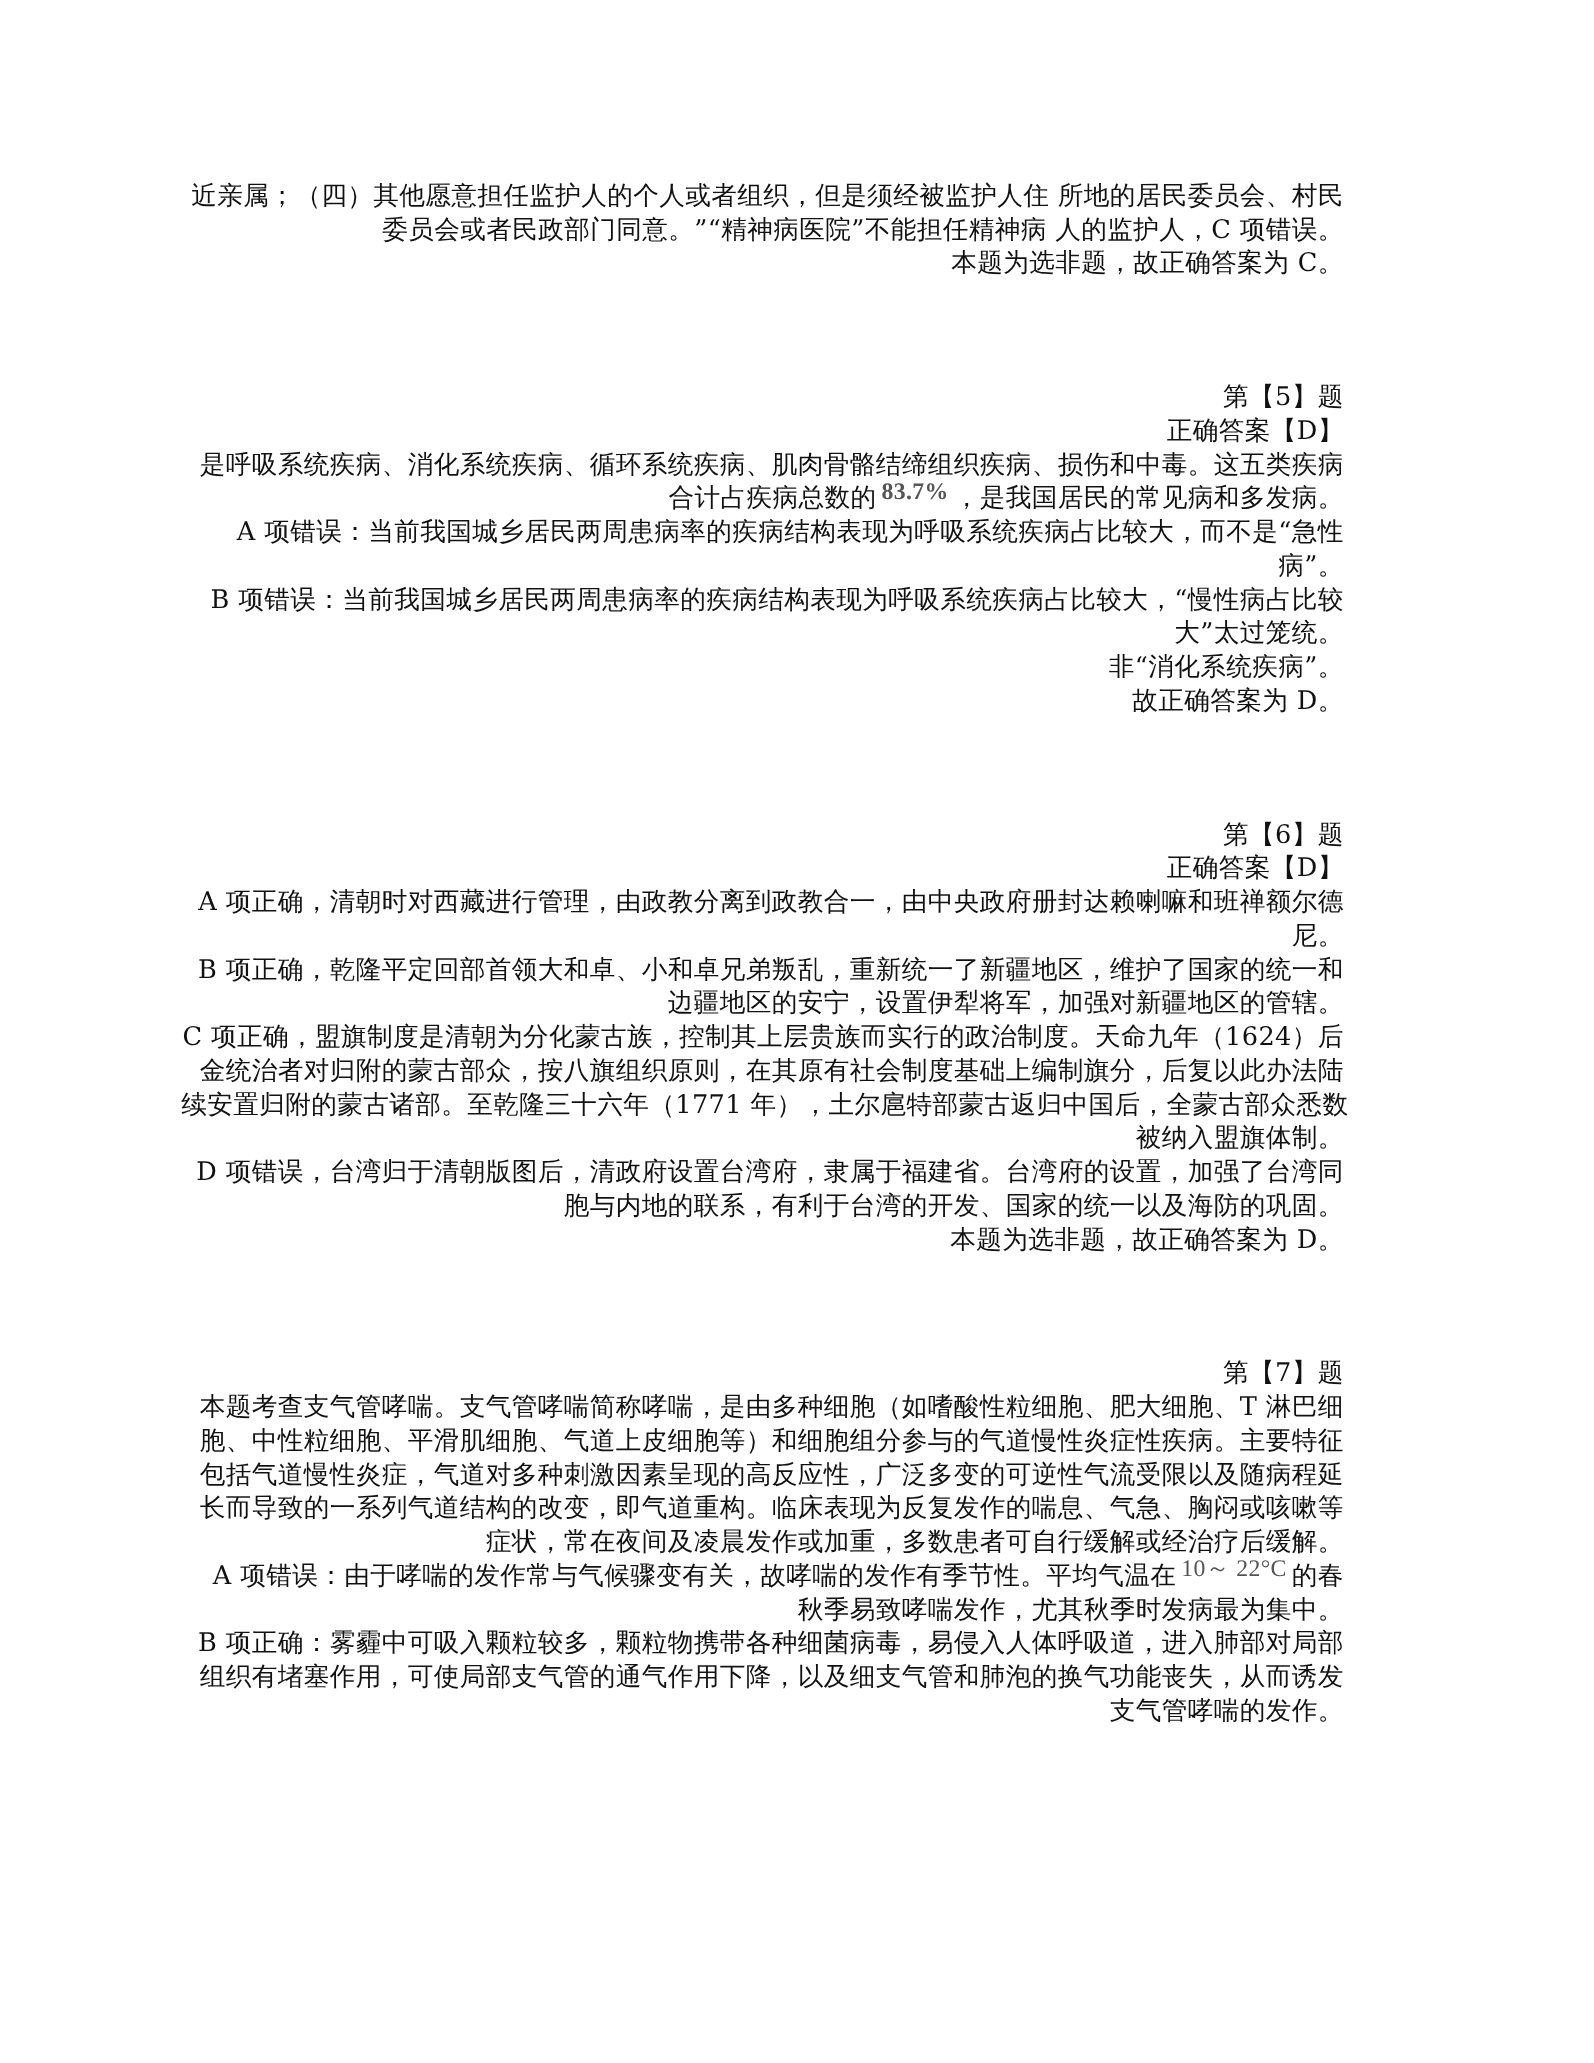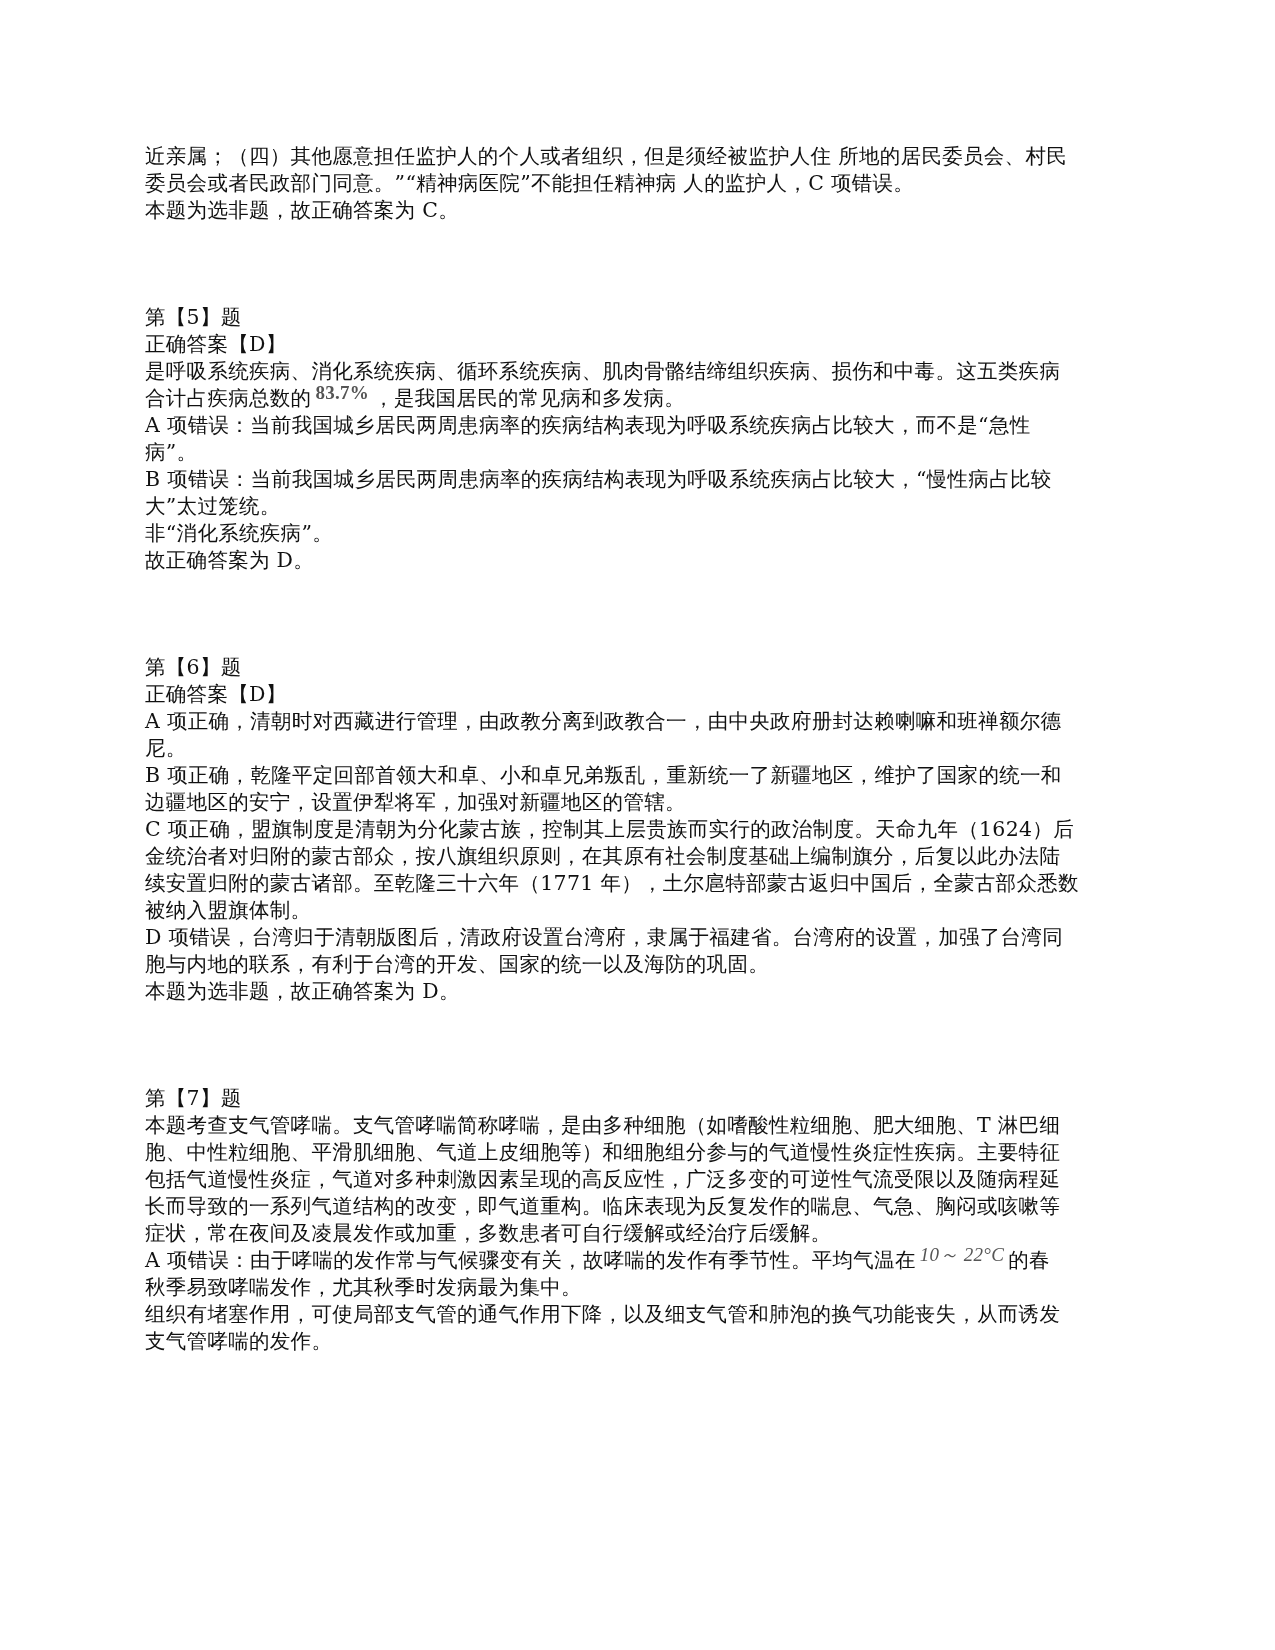"近亲属；（四）其他愿意担任监护人的个人或者组织，但是须经被监护人住" .line { text-align: none -> right }
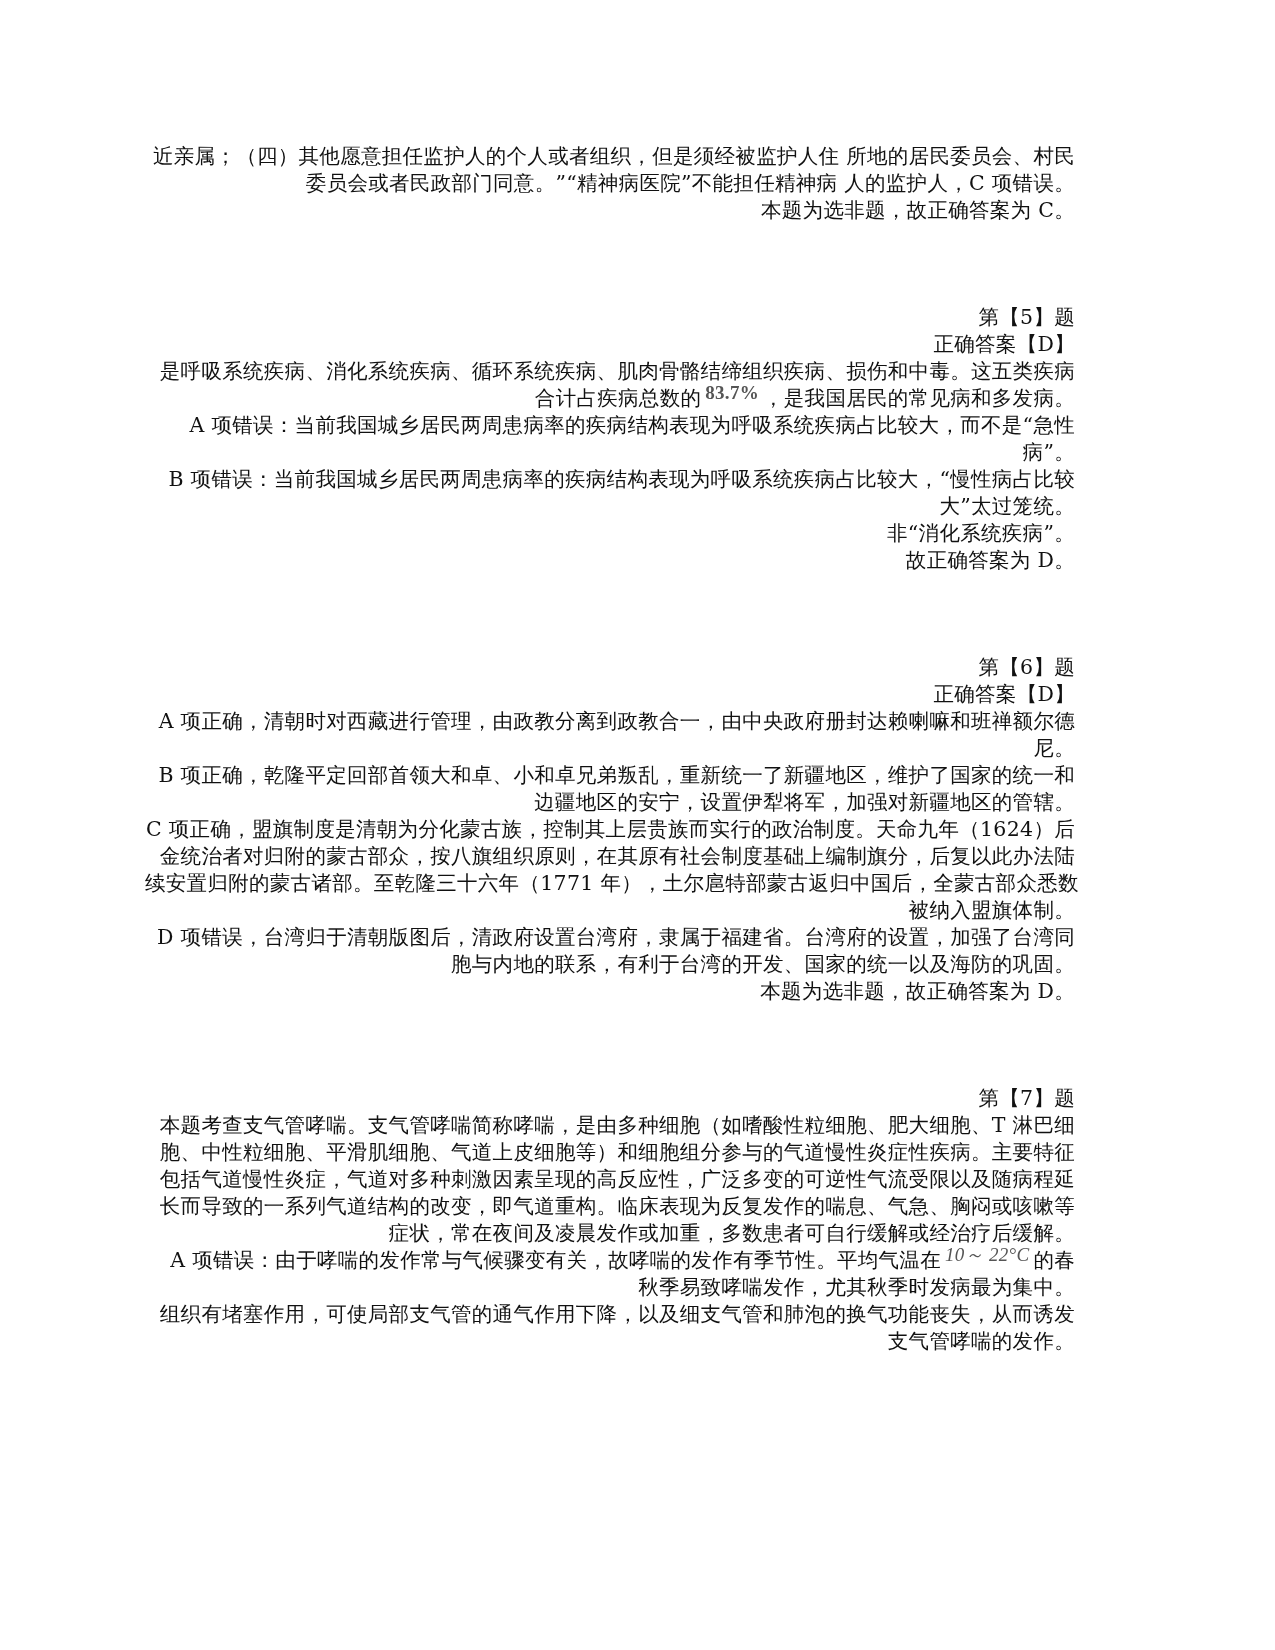"10～ 22°C" .math { font-style: italic -> none }
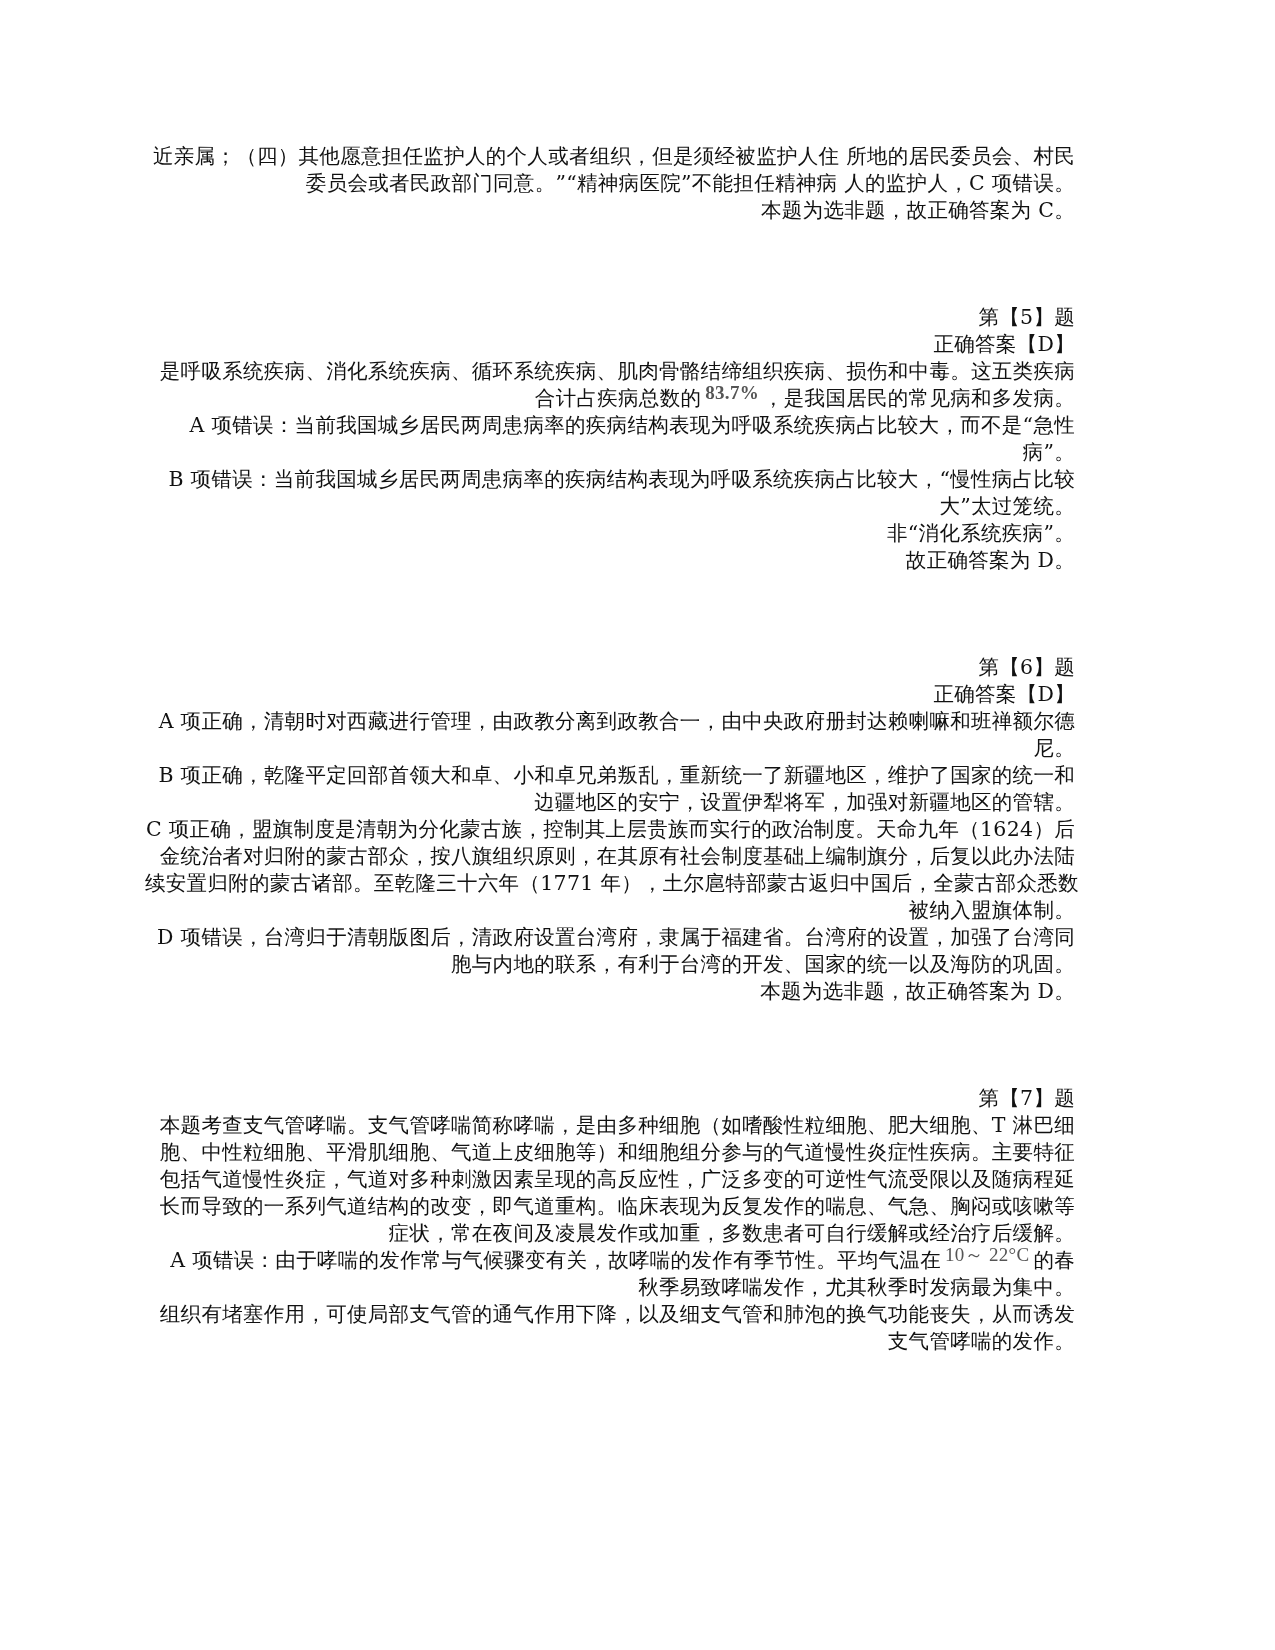"B 项正确：雾霾中可吸入颗粒较多，颗粒物携带各种细菌病毒，易侵入人体呼吸道，进入肺部对局部" div.line { html: none -> <div>B 项正确：雾霾中可吸入颗粒较多，颗粒物携带各种细菌病毒，易侵入人体呼吸道，进入肺部对局部</div> }
